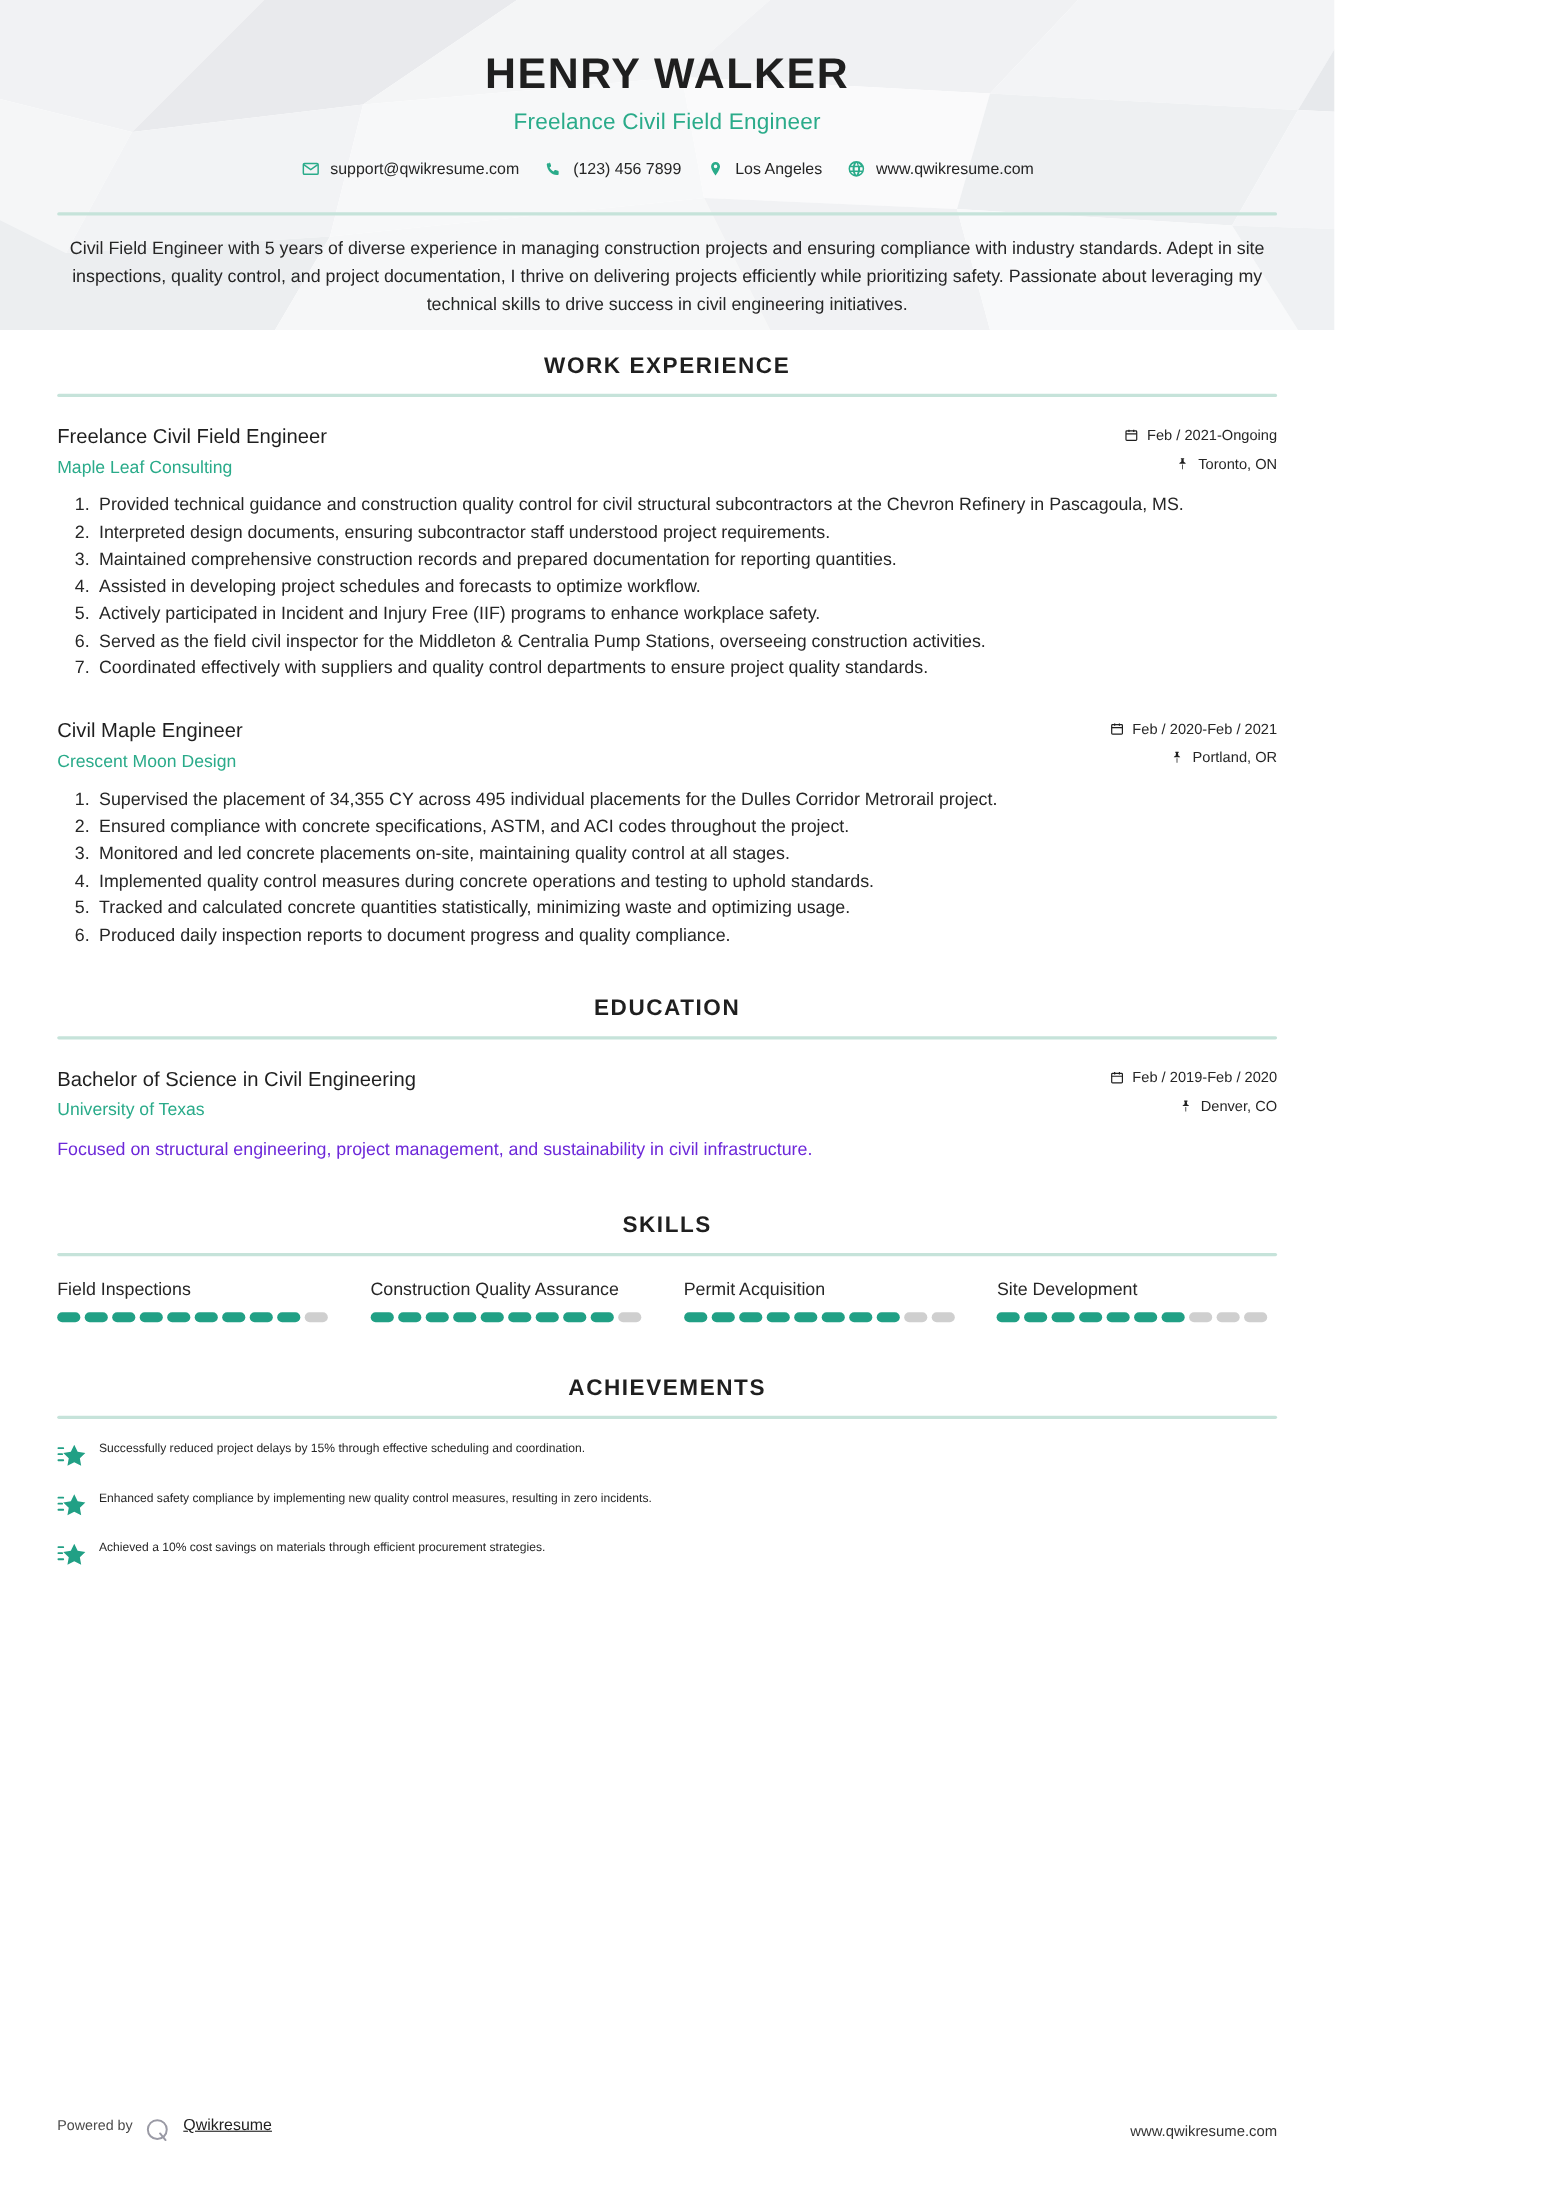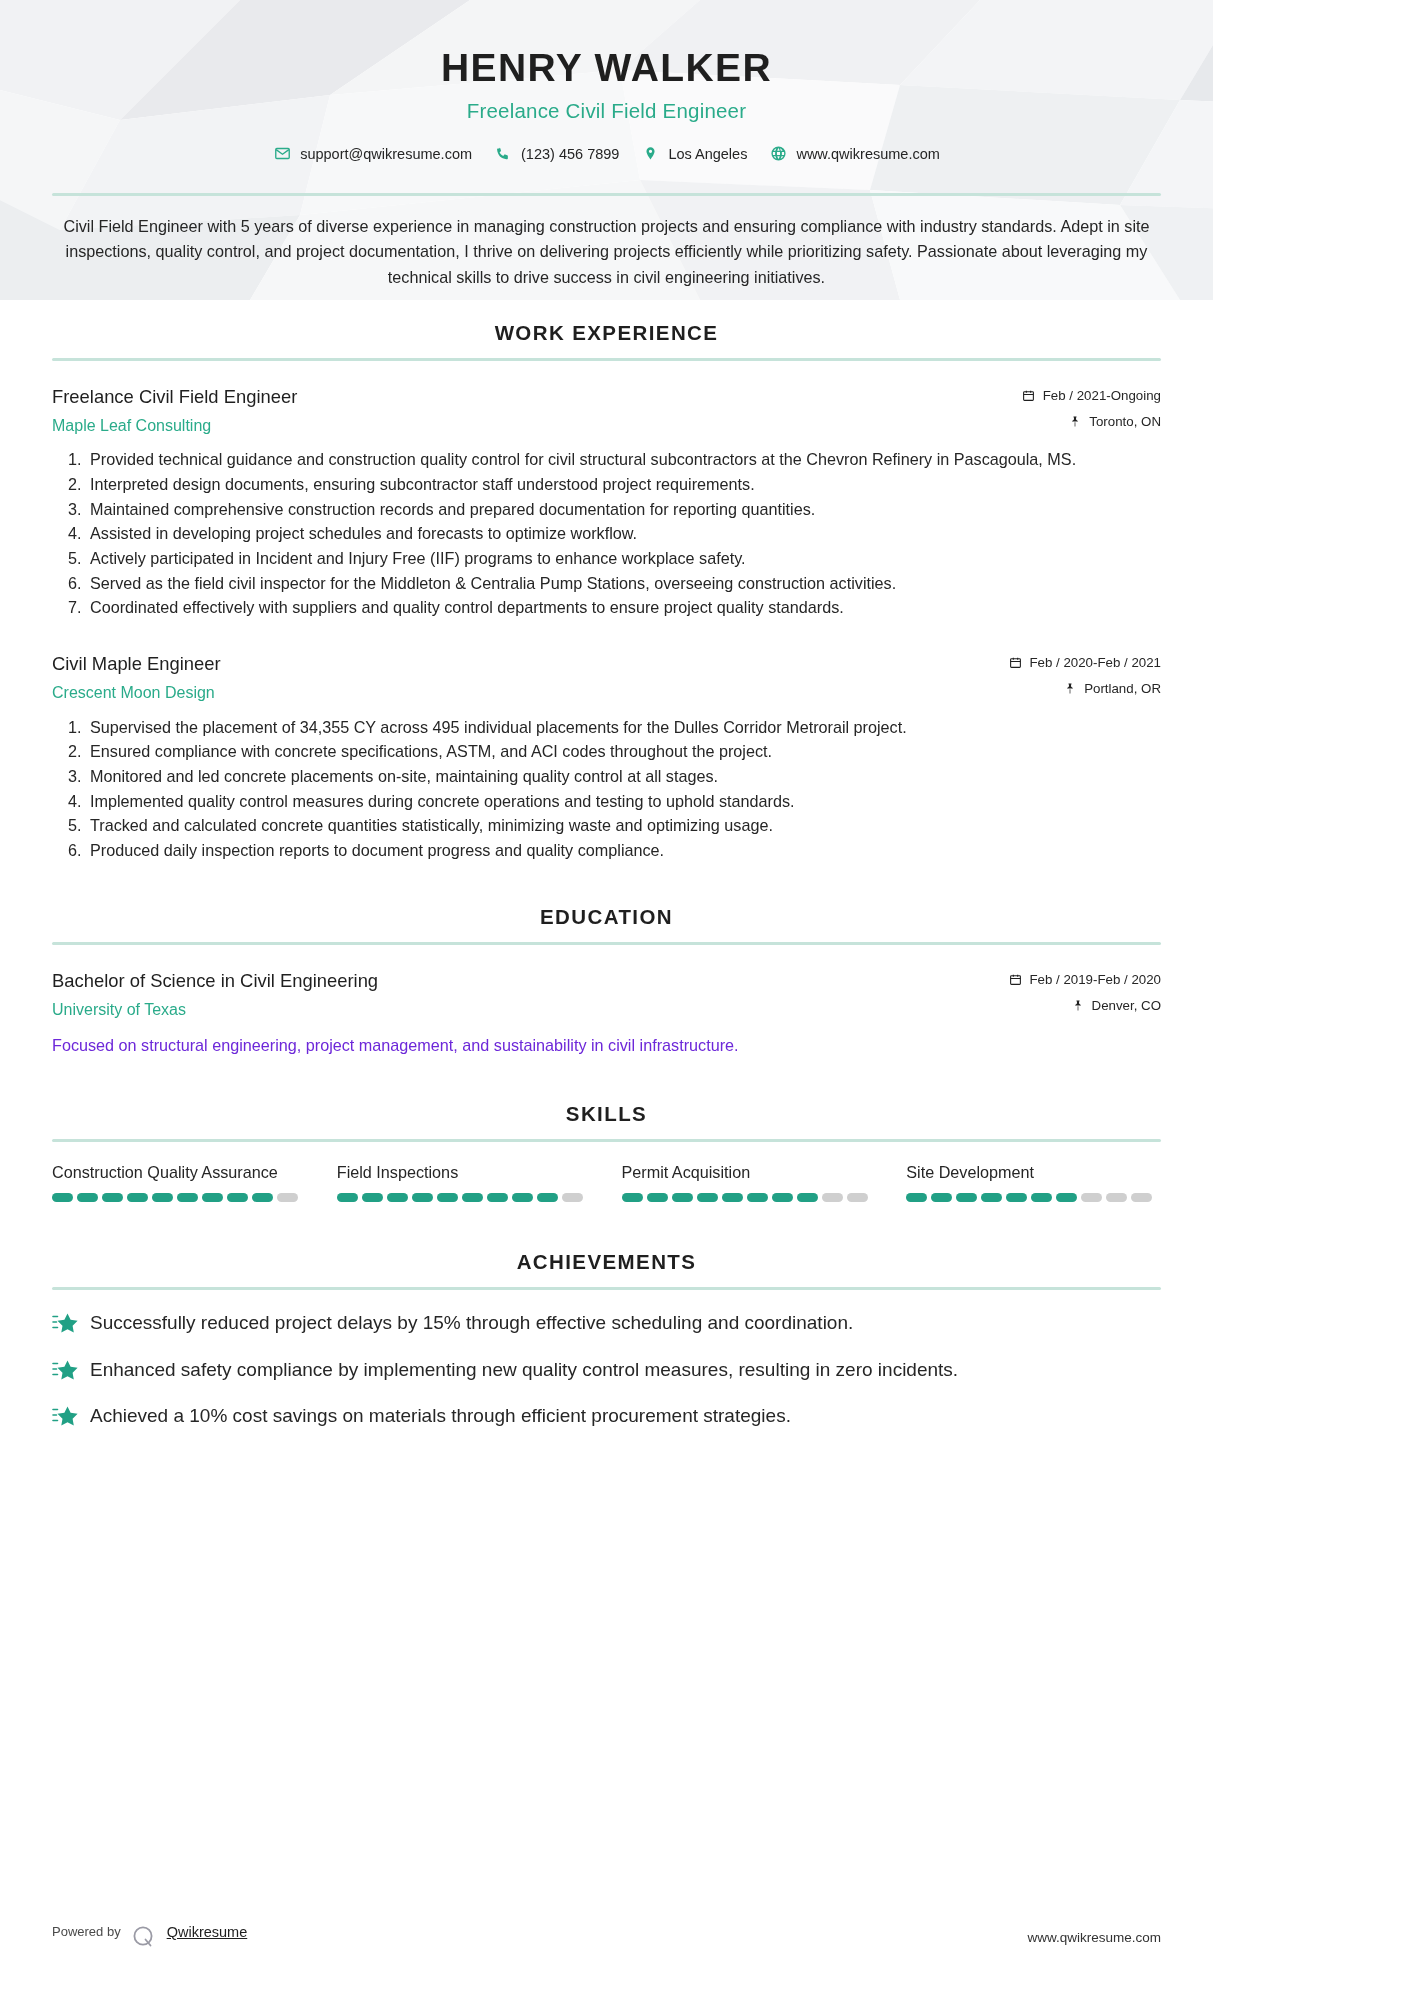"Construction Quality Assurance" div.skill { order: before "Field Inspections" -> after "Field Inspections" }
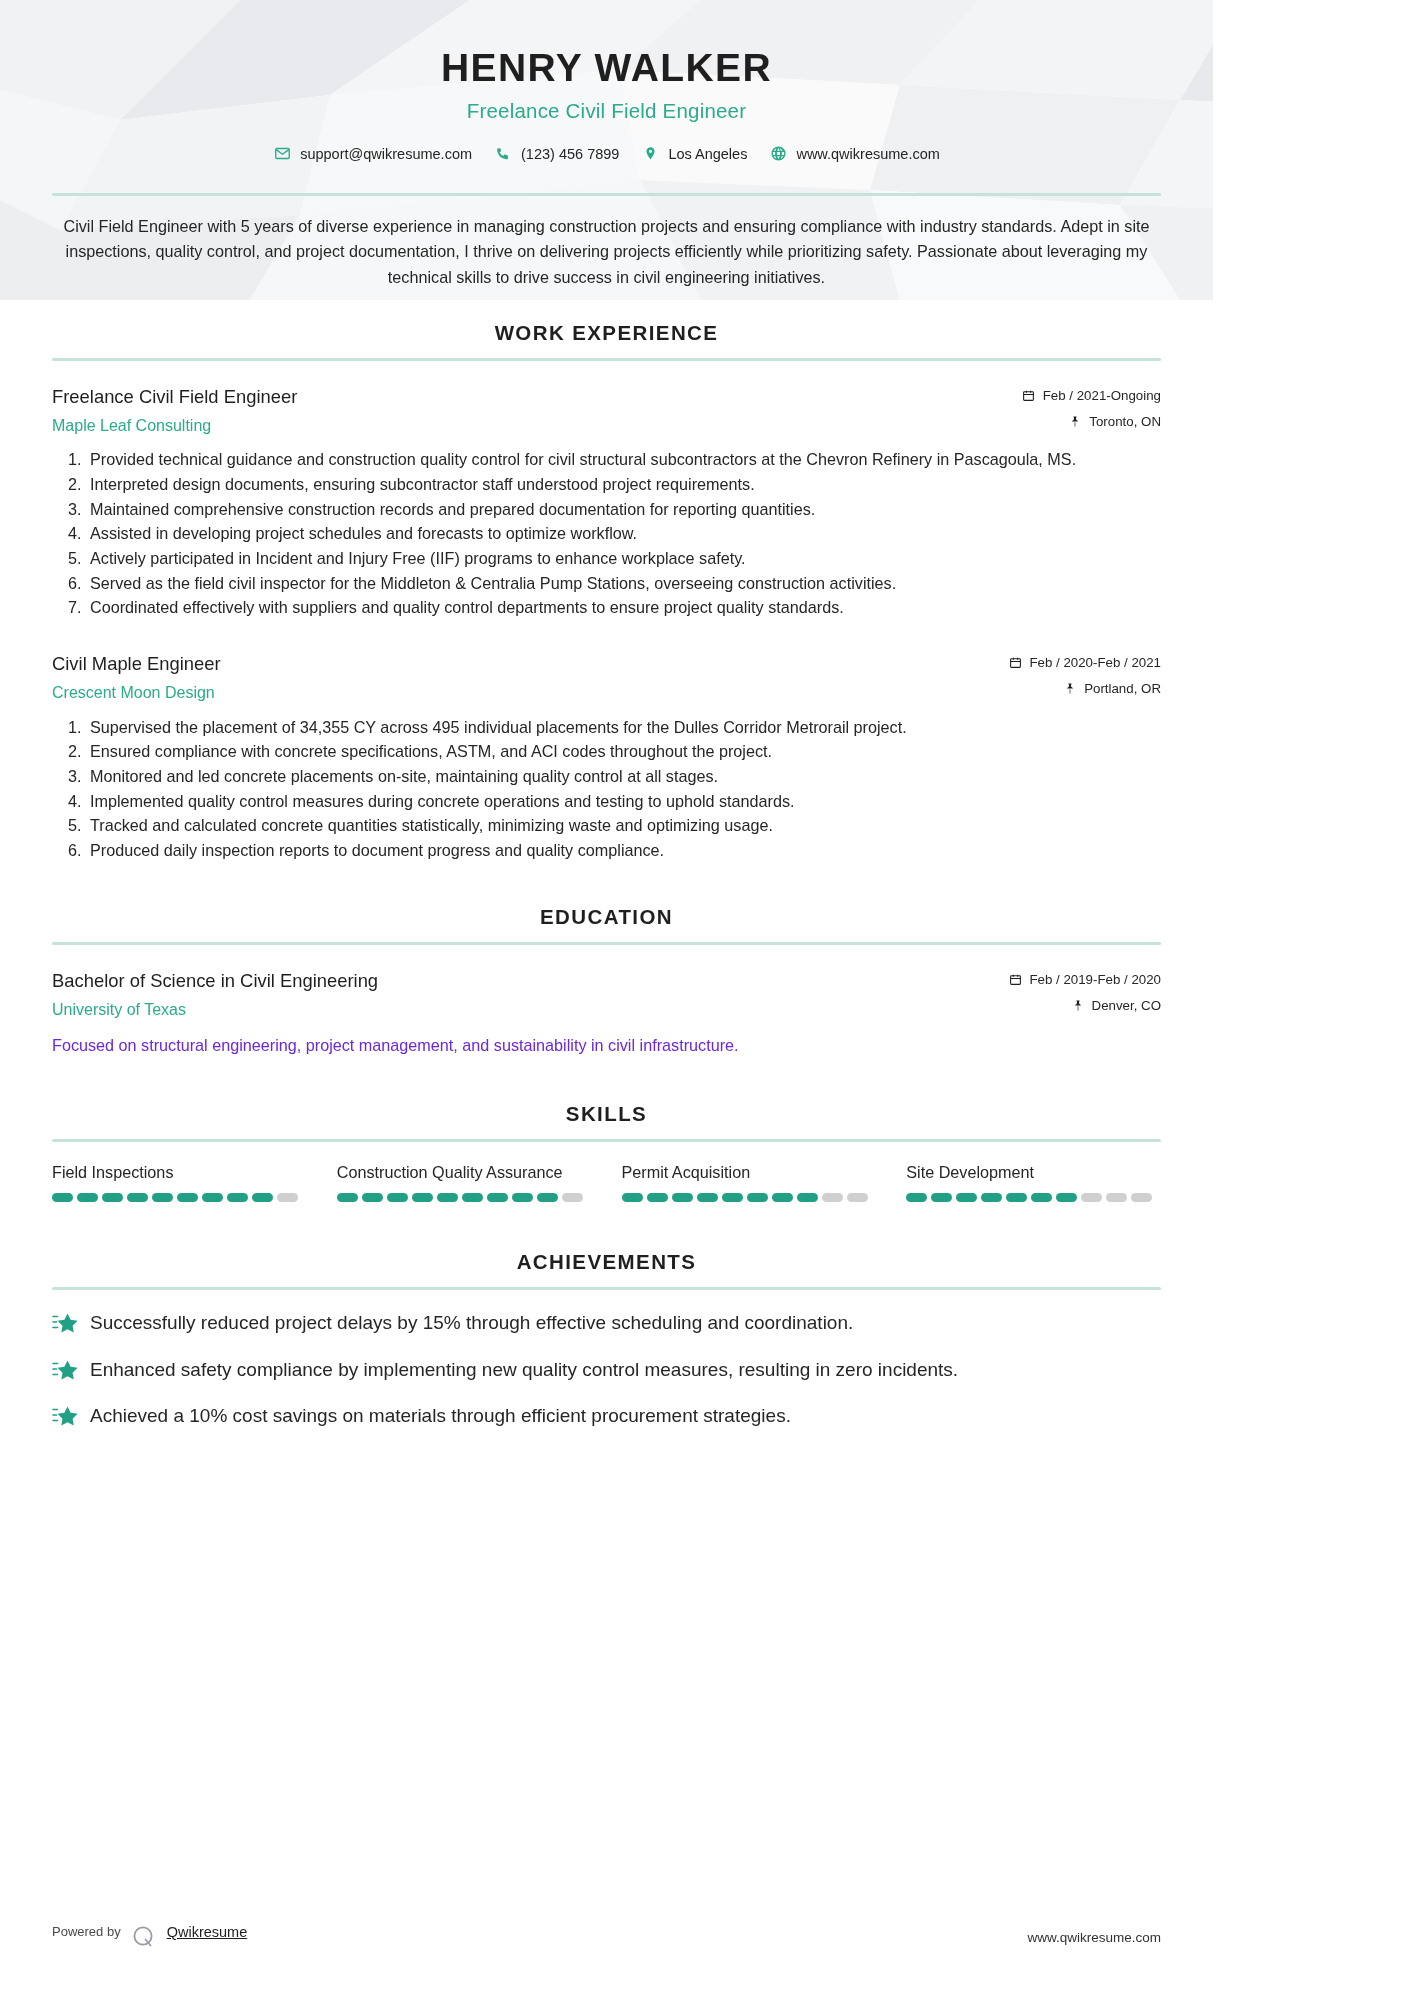"Successfully reduced project delays by" .achv-text { font-size: 19px -> 11px }
